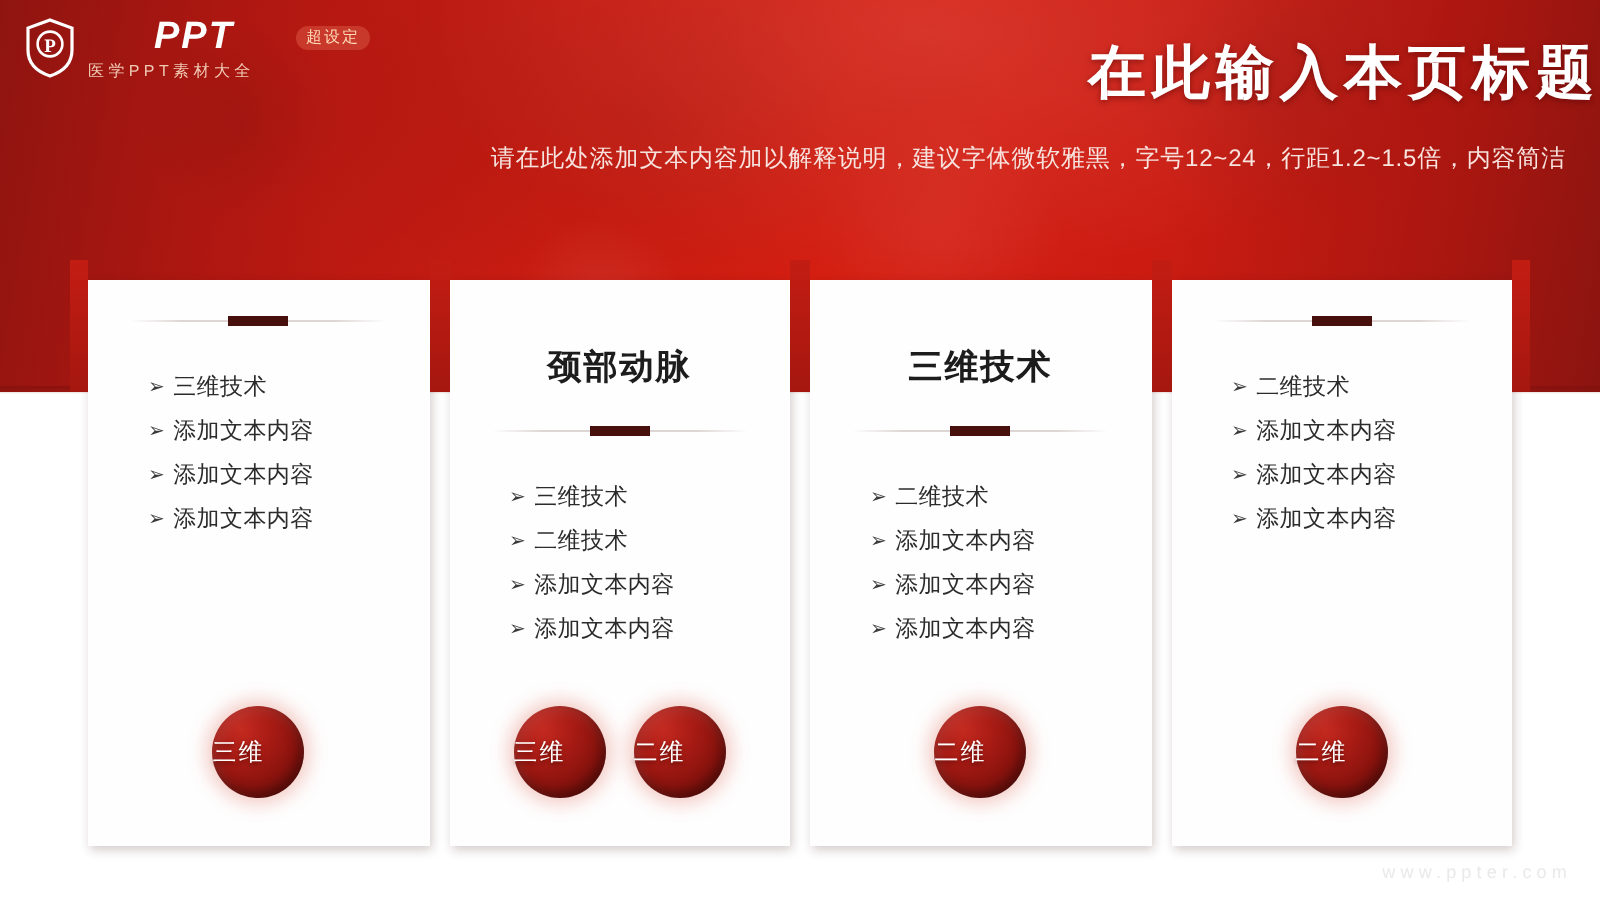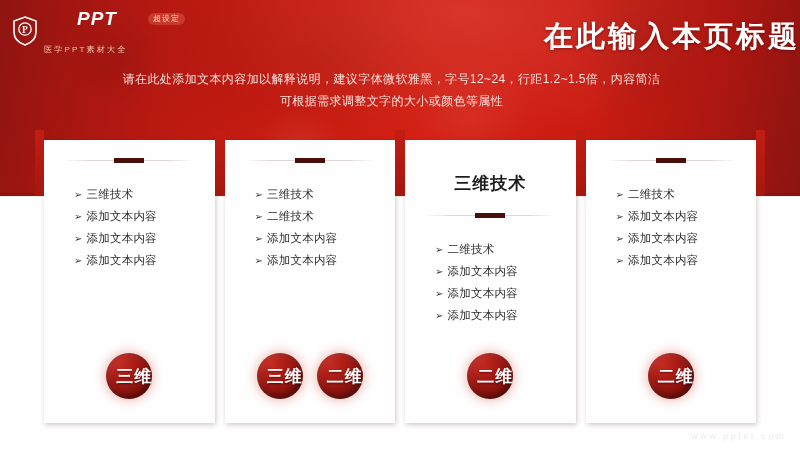"医学PPT素材大全" .logo-sub { margin-top: 18px -> 4px }
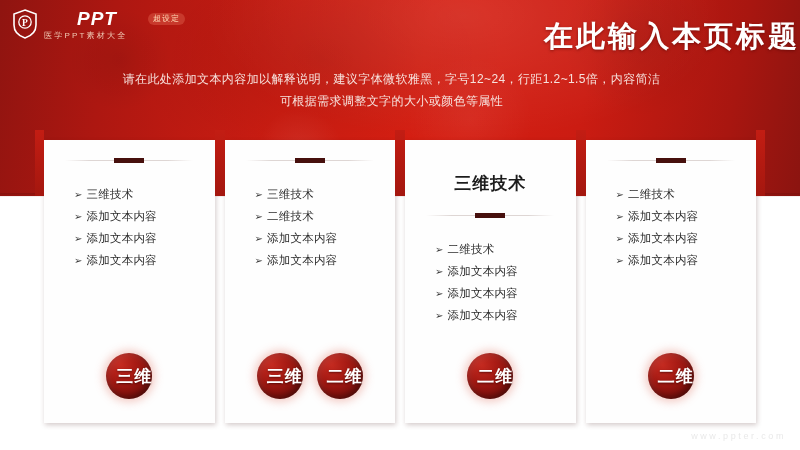"请在此处添加文本内容加以解释说明，建议字体微软雅黑，字号12~24，行距1.2~" .subtitle { text-align: center -> right }
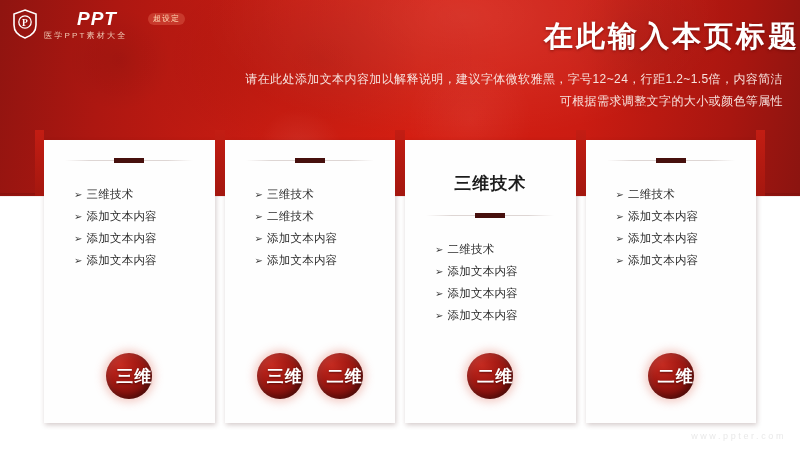"可根据需求调整文字的大小或颜色等属性" div { html: <div>可根据需求调整文字的大小或颜色等属性</div> -> none }
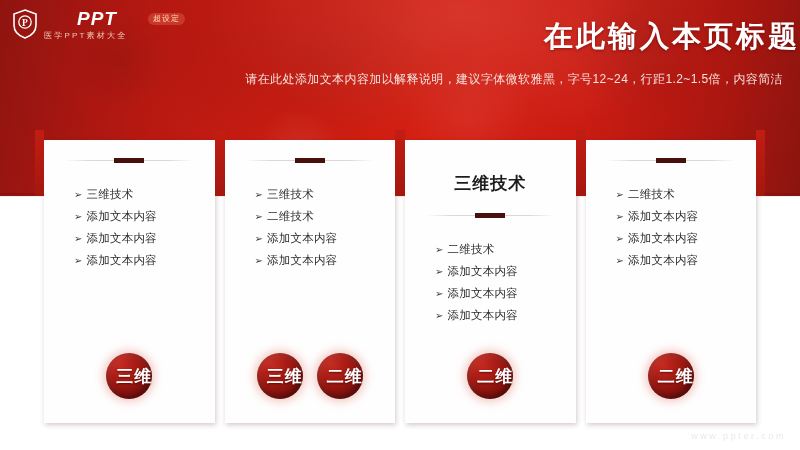"颈部动脉" div.card-title { html: none -> <div>颈部动脉</div> }
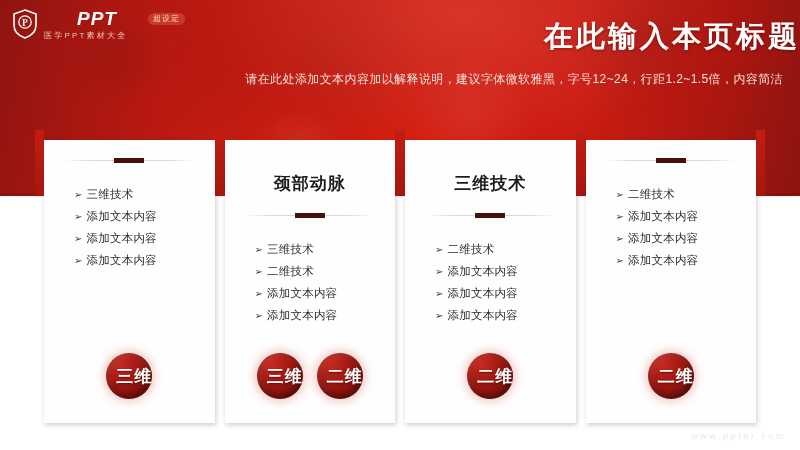"三维" .ball { font-size: 17px -> 12px; font-weight: bold -> none; justify-content: flex-end -> flex-start }
